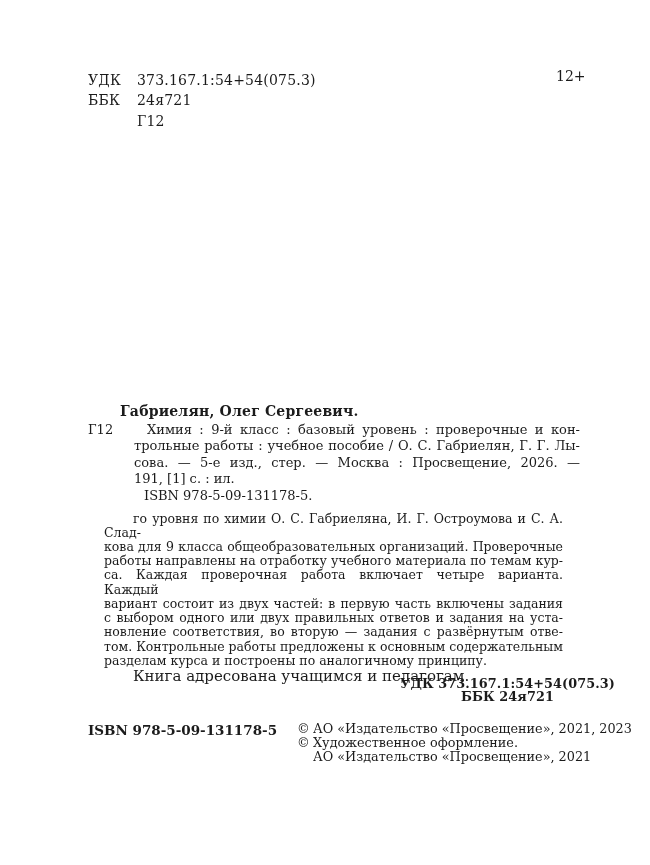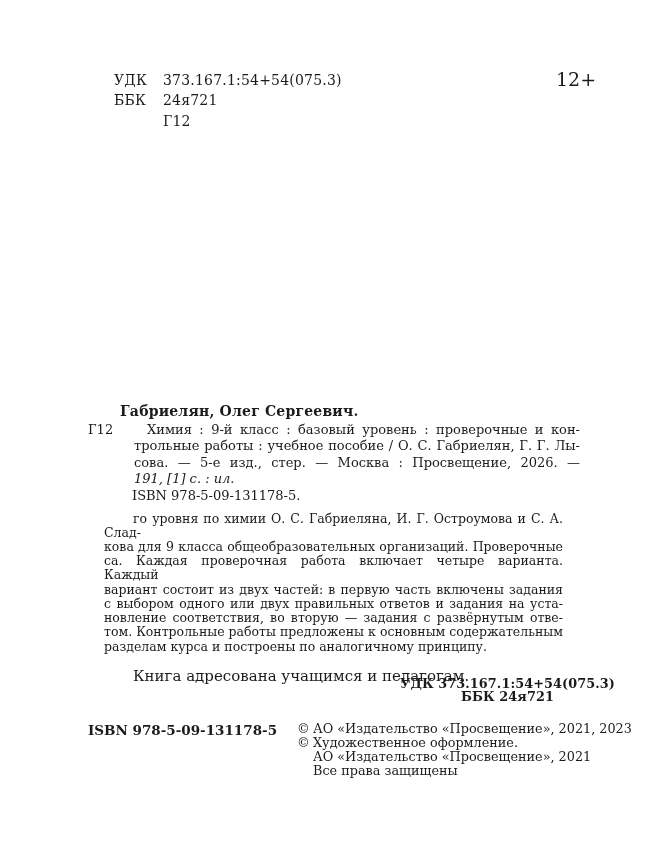"УДК" .top-lbl { margin-left: 26px -> none }
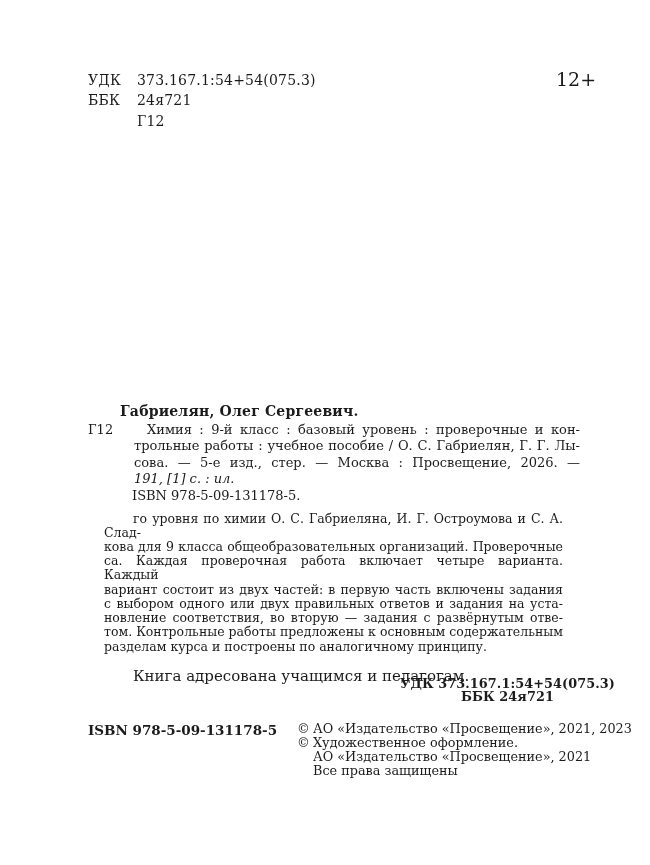"12+" .age { font-size: 19px -> 14px }
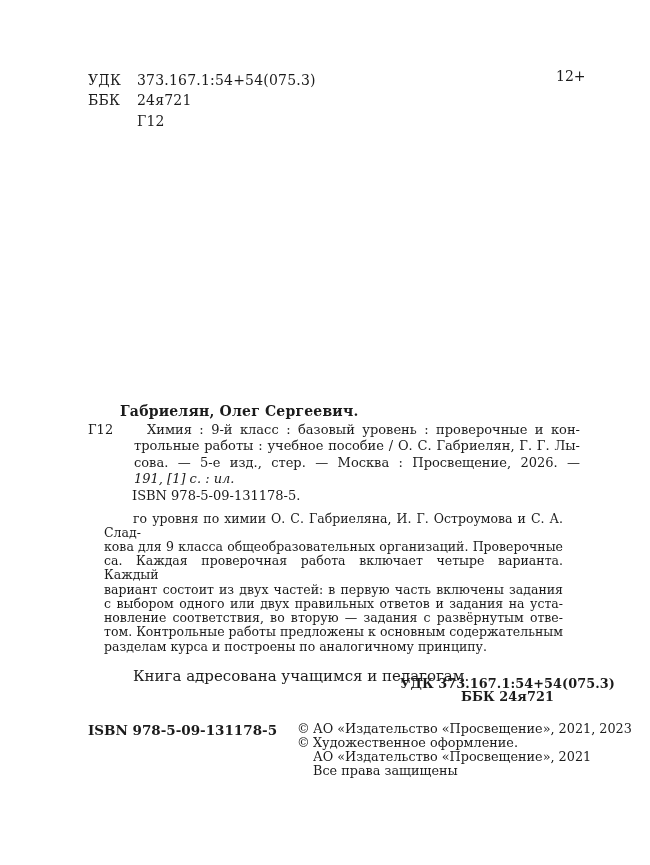"191, [1] с. : ил." .biblio .tline-last, .biblio .tline.tline-last { font-style: italic -> none }
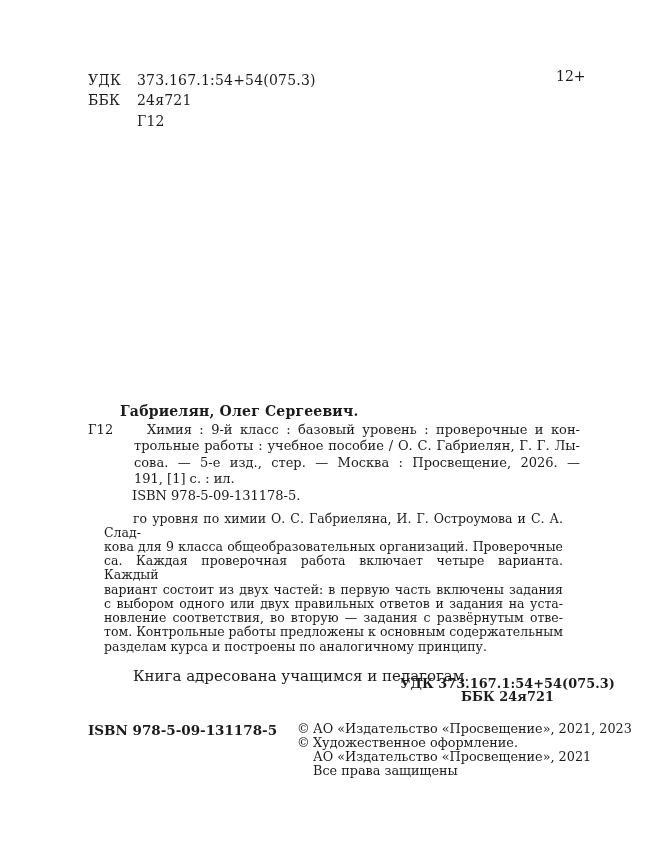"ISBN 978-5-09-131178-5." .isbn-line { left: 132px -> 144px }
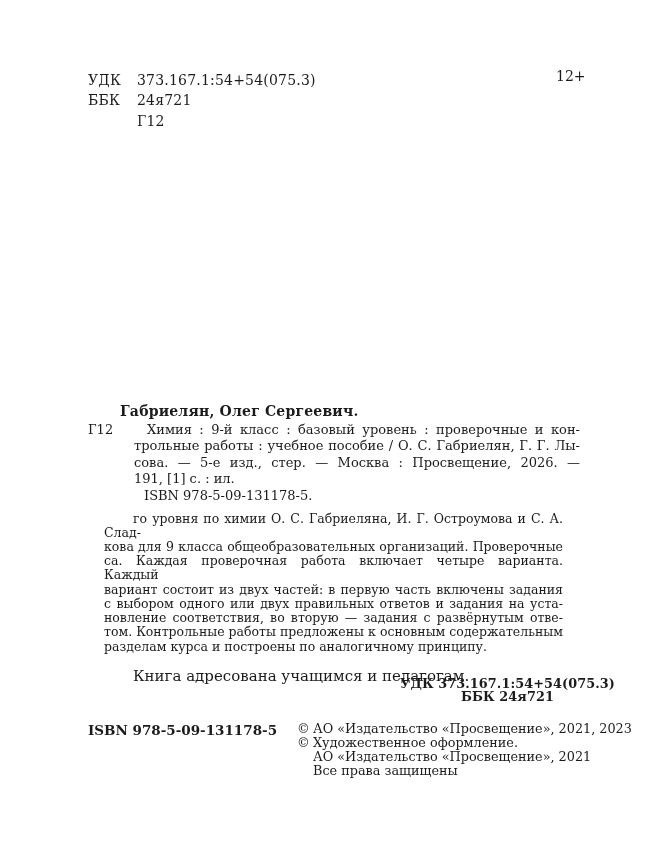"работы направлены на отработку учебного" div.tline { html: none -> <div>работы направлены на отработку учебного материала по темам кур-</div> }
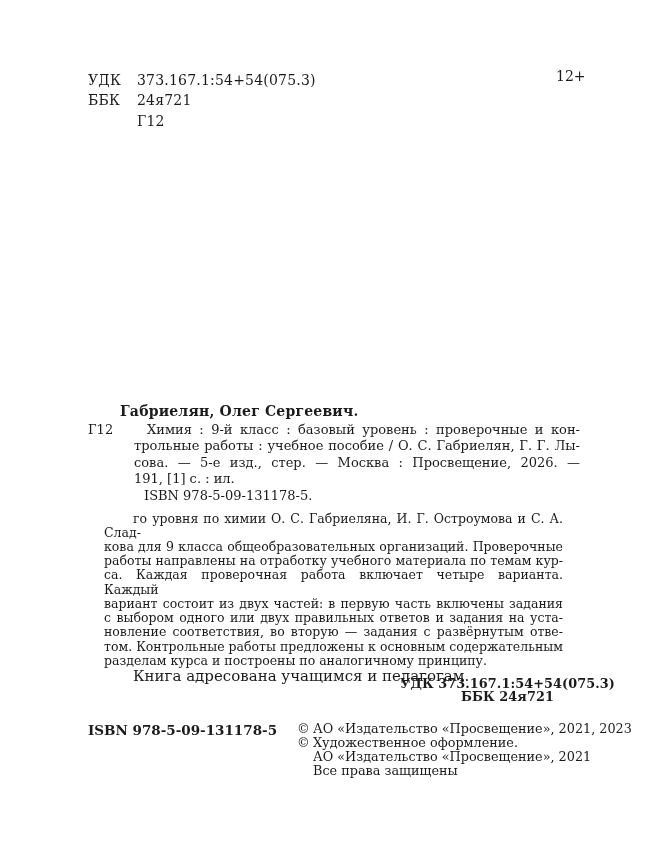"Все права защищены" div.crow { html: <div> <span></span> <span>Все права защищены</span> </div> -> none }
